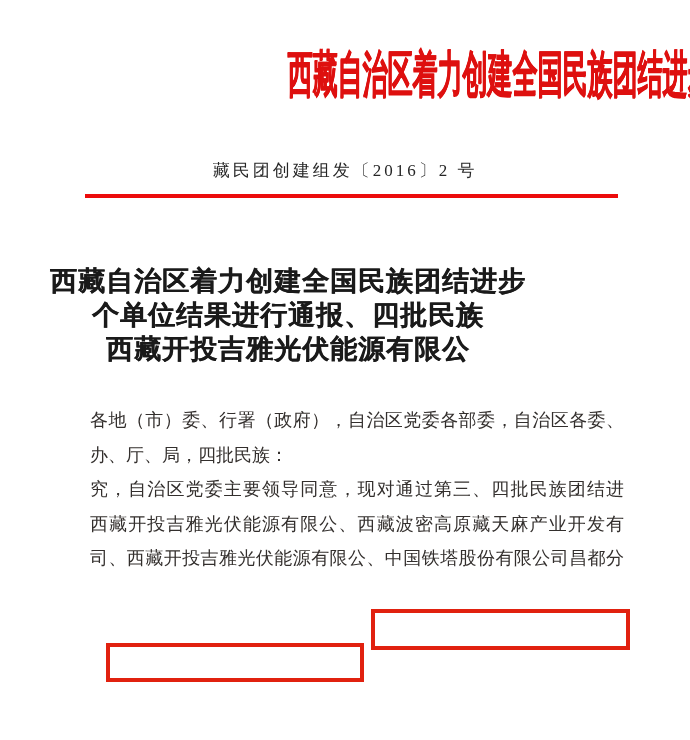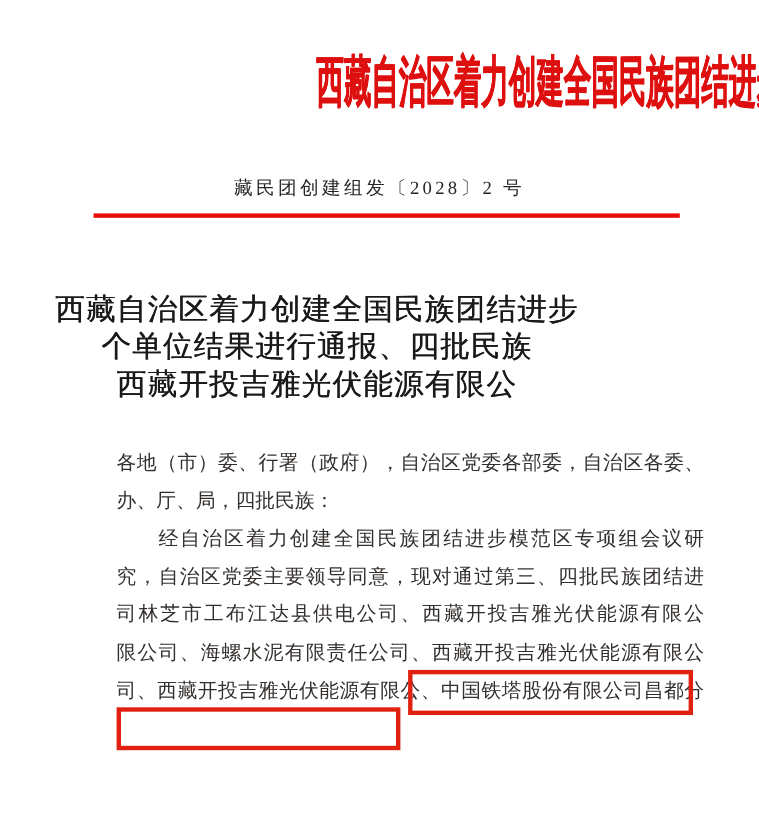"藏民团创建组发〔2028〕2 号" div.doc-number { text: 2028 -> 2016 }
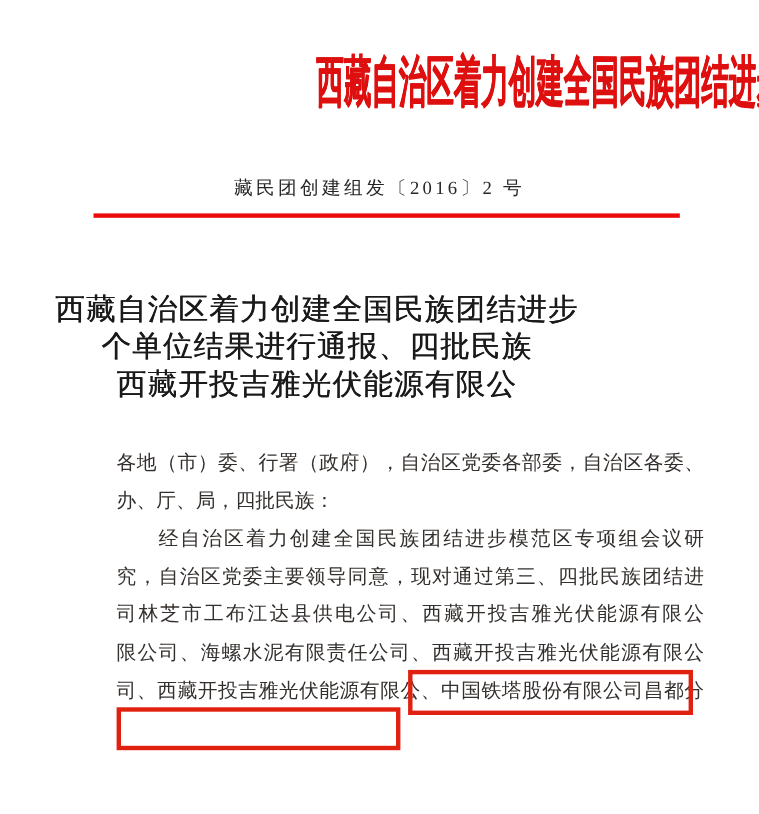"西藏自治区着力创建全国民族团结进步" .doc-title { font-weight: normal -> bold }
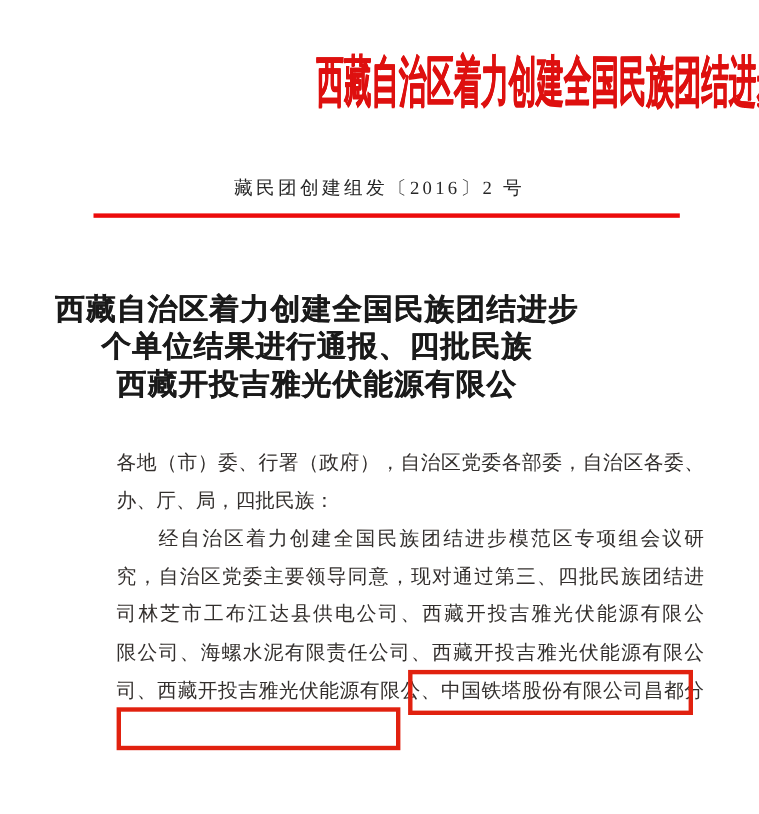"各地（市）委、行署（政府），自治区党委各部委，自治区各委、" .body { left: 106px -> 90px }
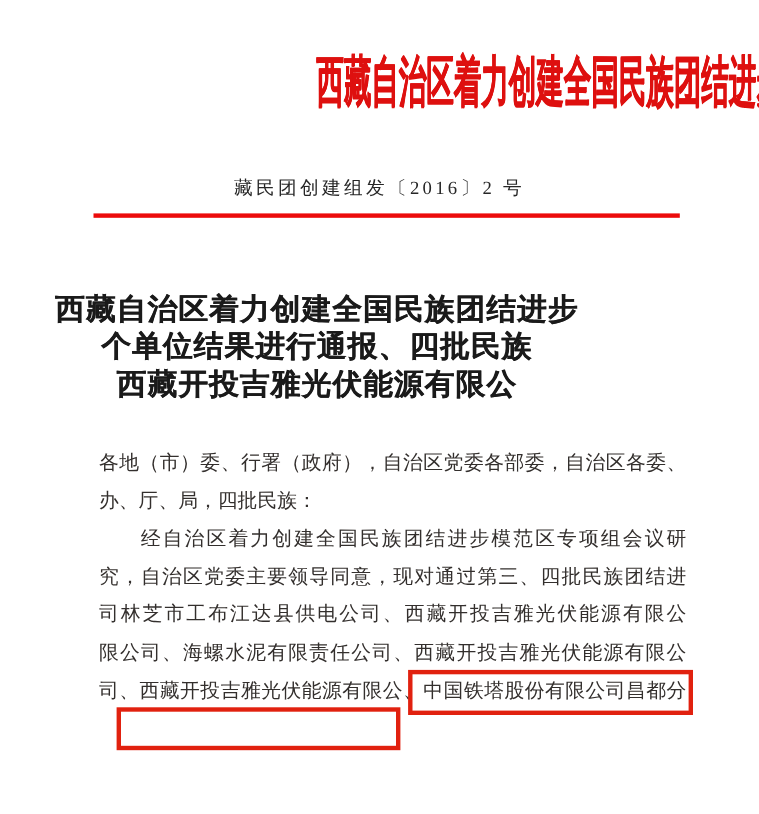"经自治区着力创建全国民族团结进步模范区专项组会议研" div.line { html: <div>经自治区着力创建全国民族团结进步模范区专项组会议研</div> -> none }
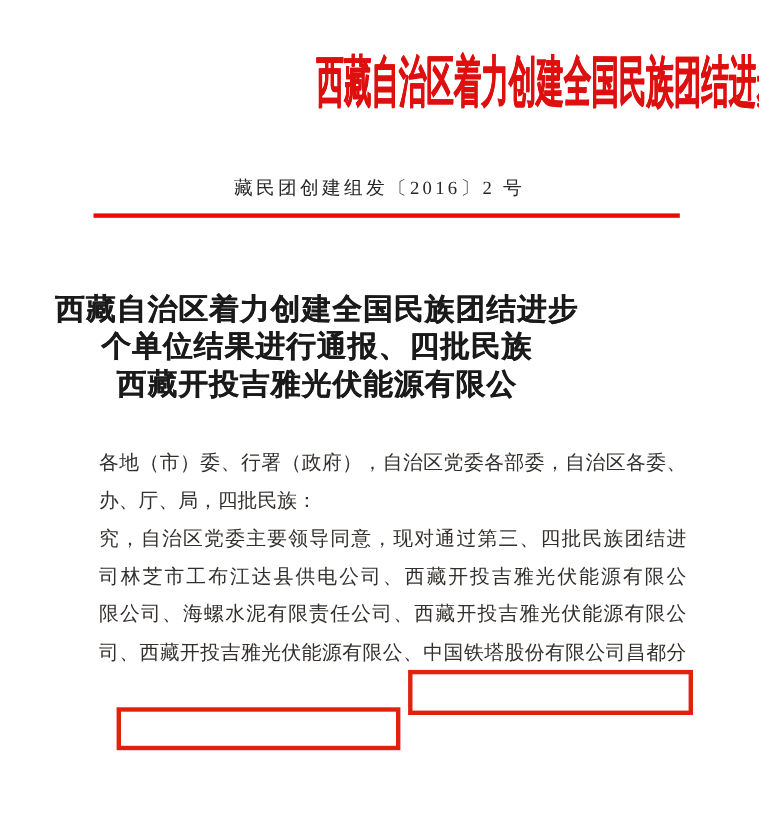"司林芝市工布江达县供电公司、西藏开投吉雅光伏能源有限公" div.line { text: 司林芝市工布江达县供电公司、西藏开投吉雅光伏能源有限公 -> 西藏开投吉雅光伏能源有限公、西藏波密高原藏天麻产业开发有 }
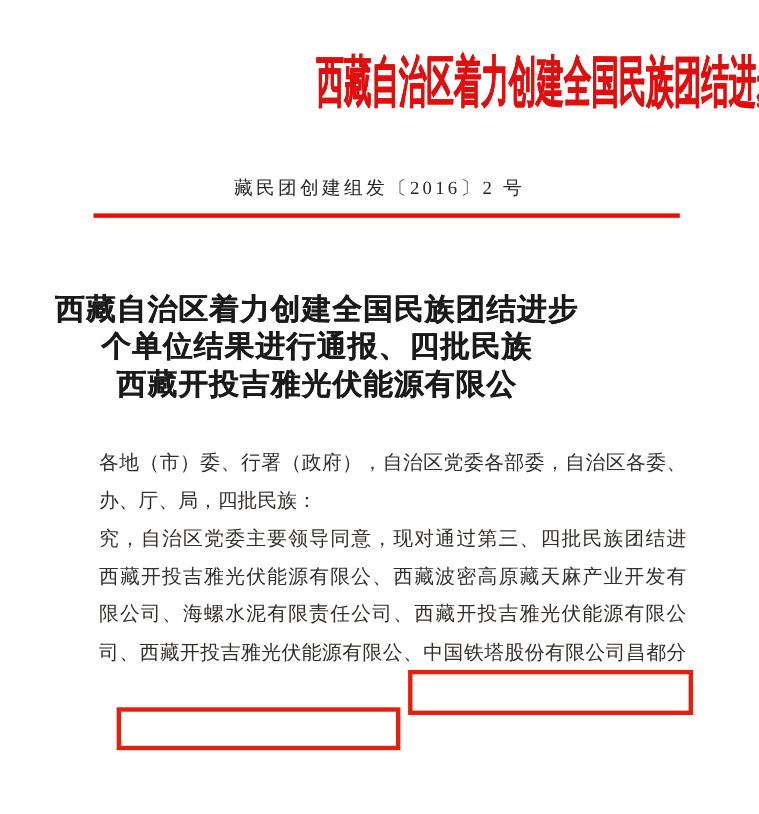"限公司、海螺水泥有限责任公司、西藏开投吉雅光伏能源有限公" div.line { html: <div>限公司、海螺水泥有限责任公司、西藏开投吉雅光伏能源有限公</div> -> none }
